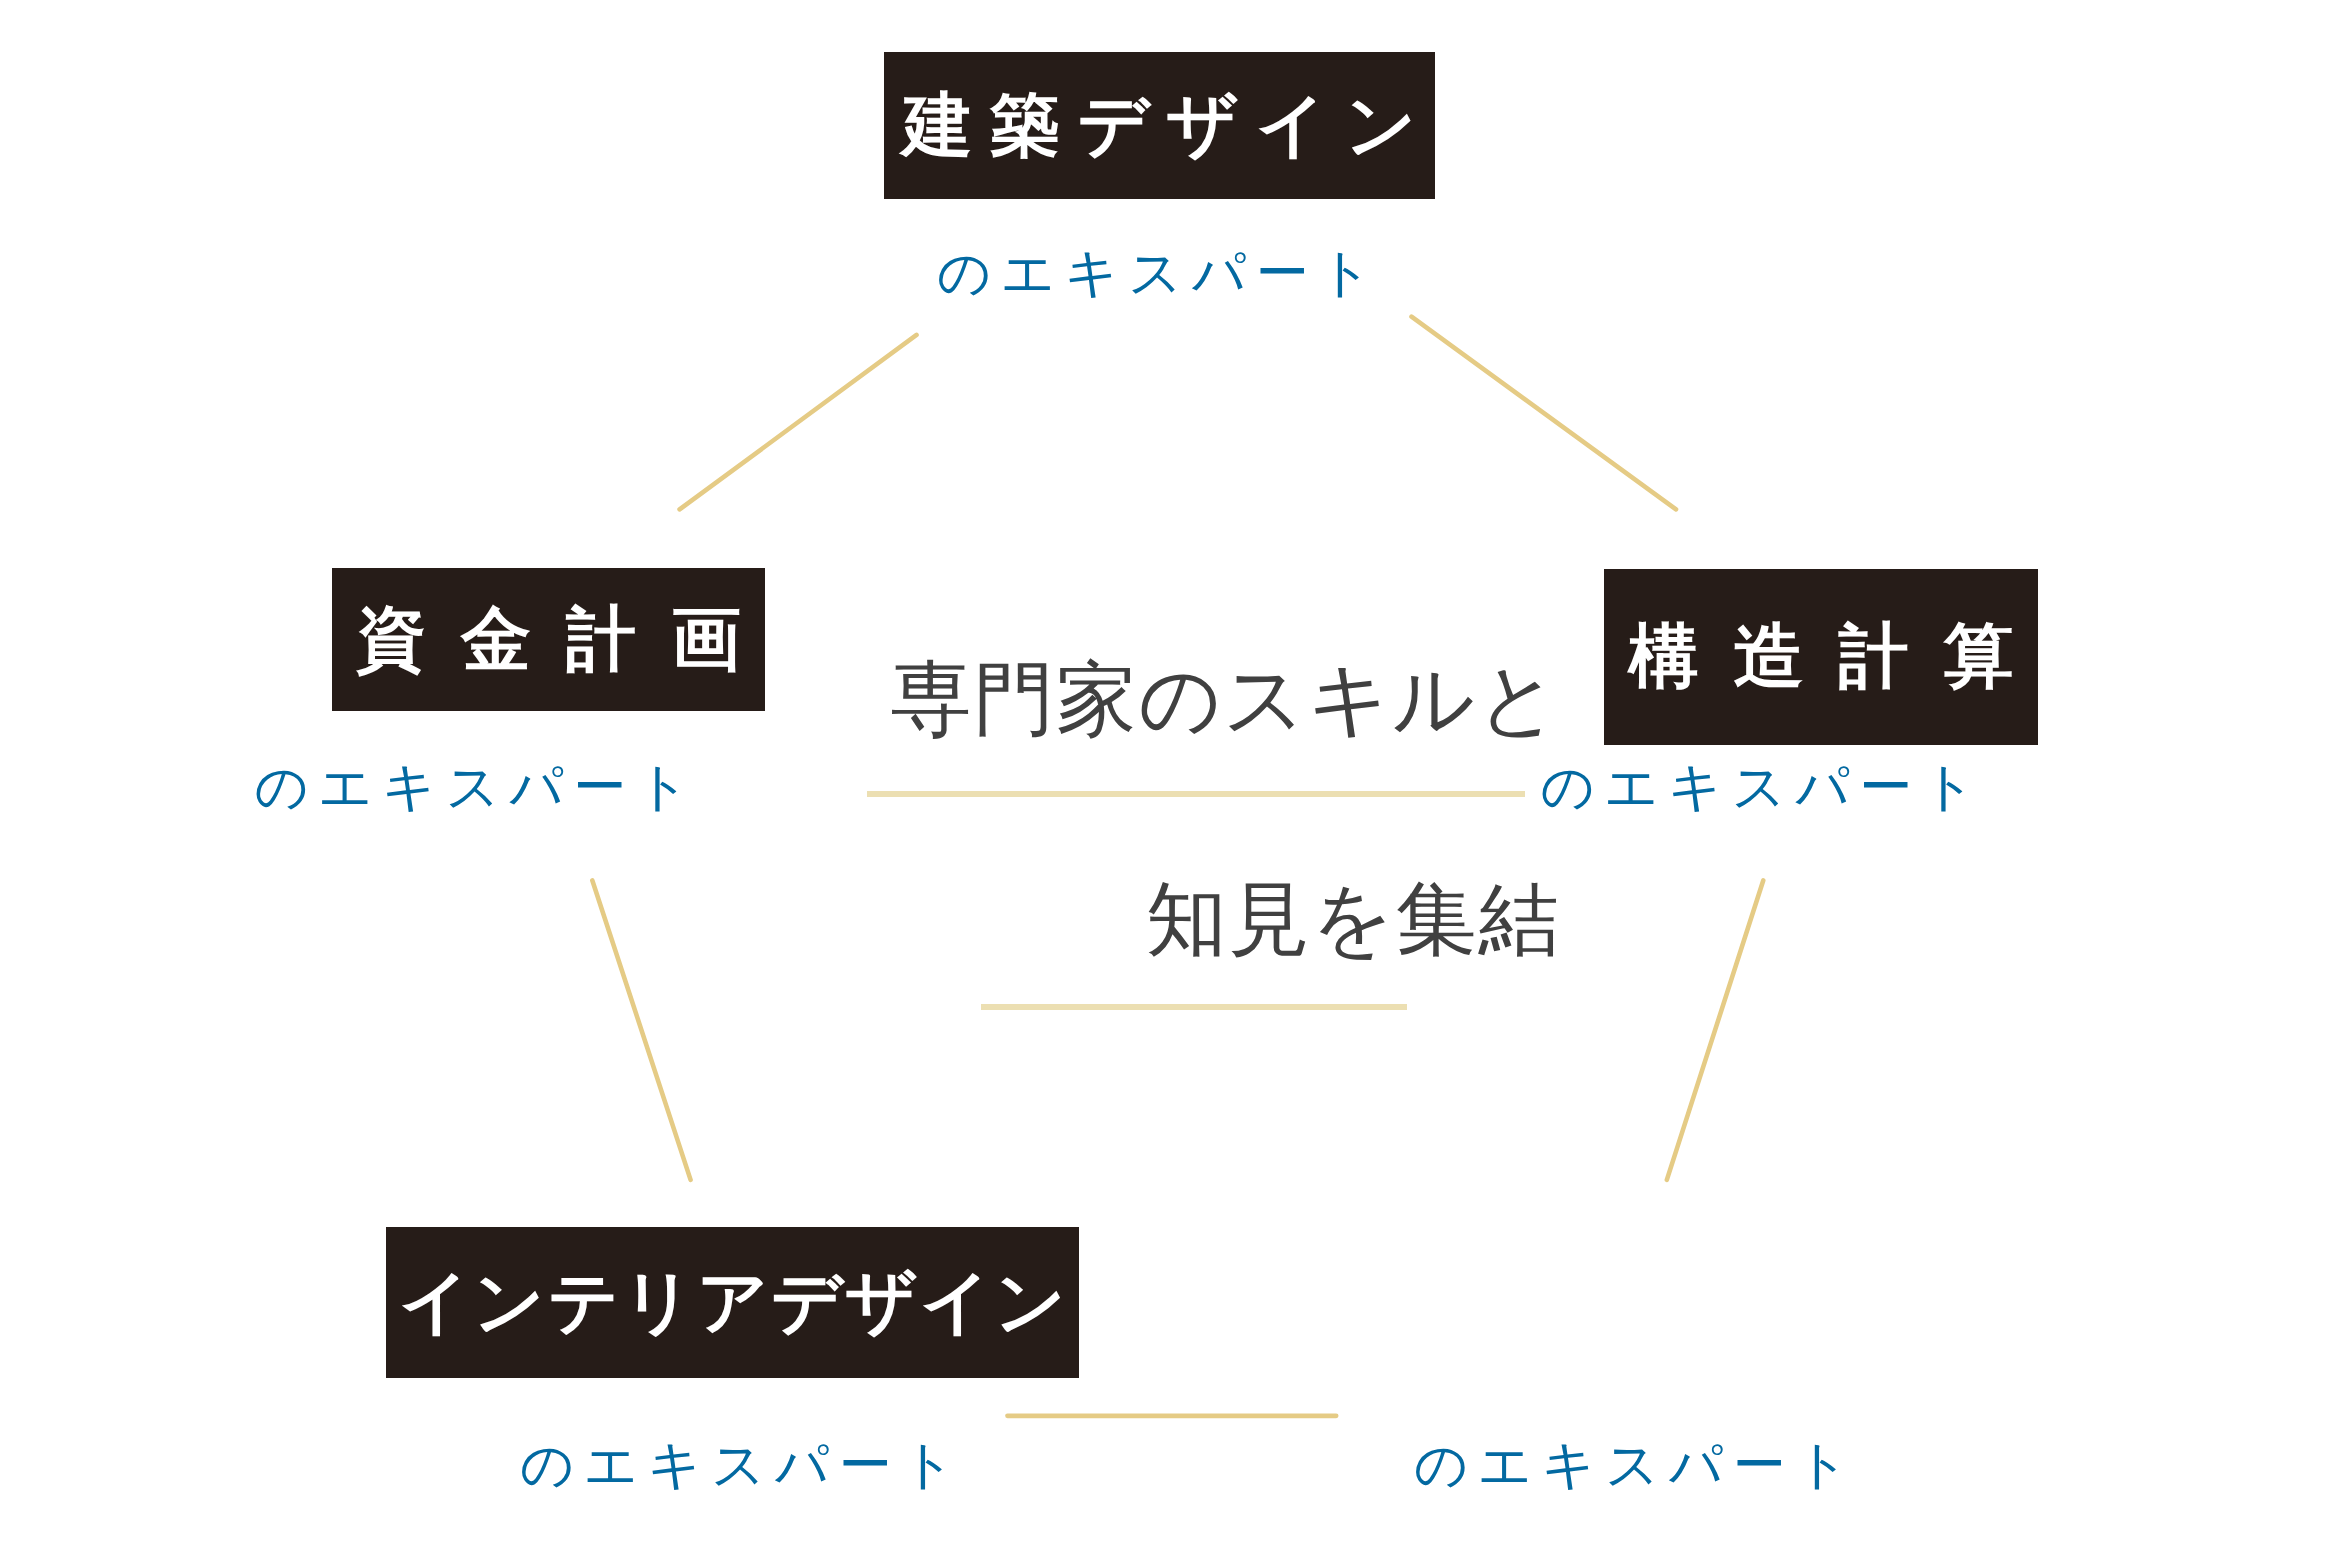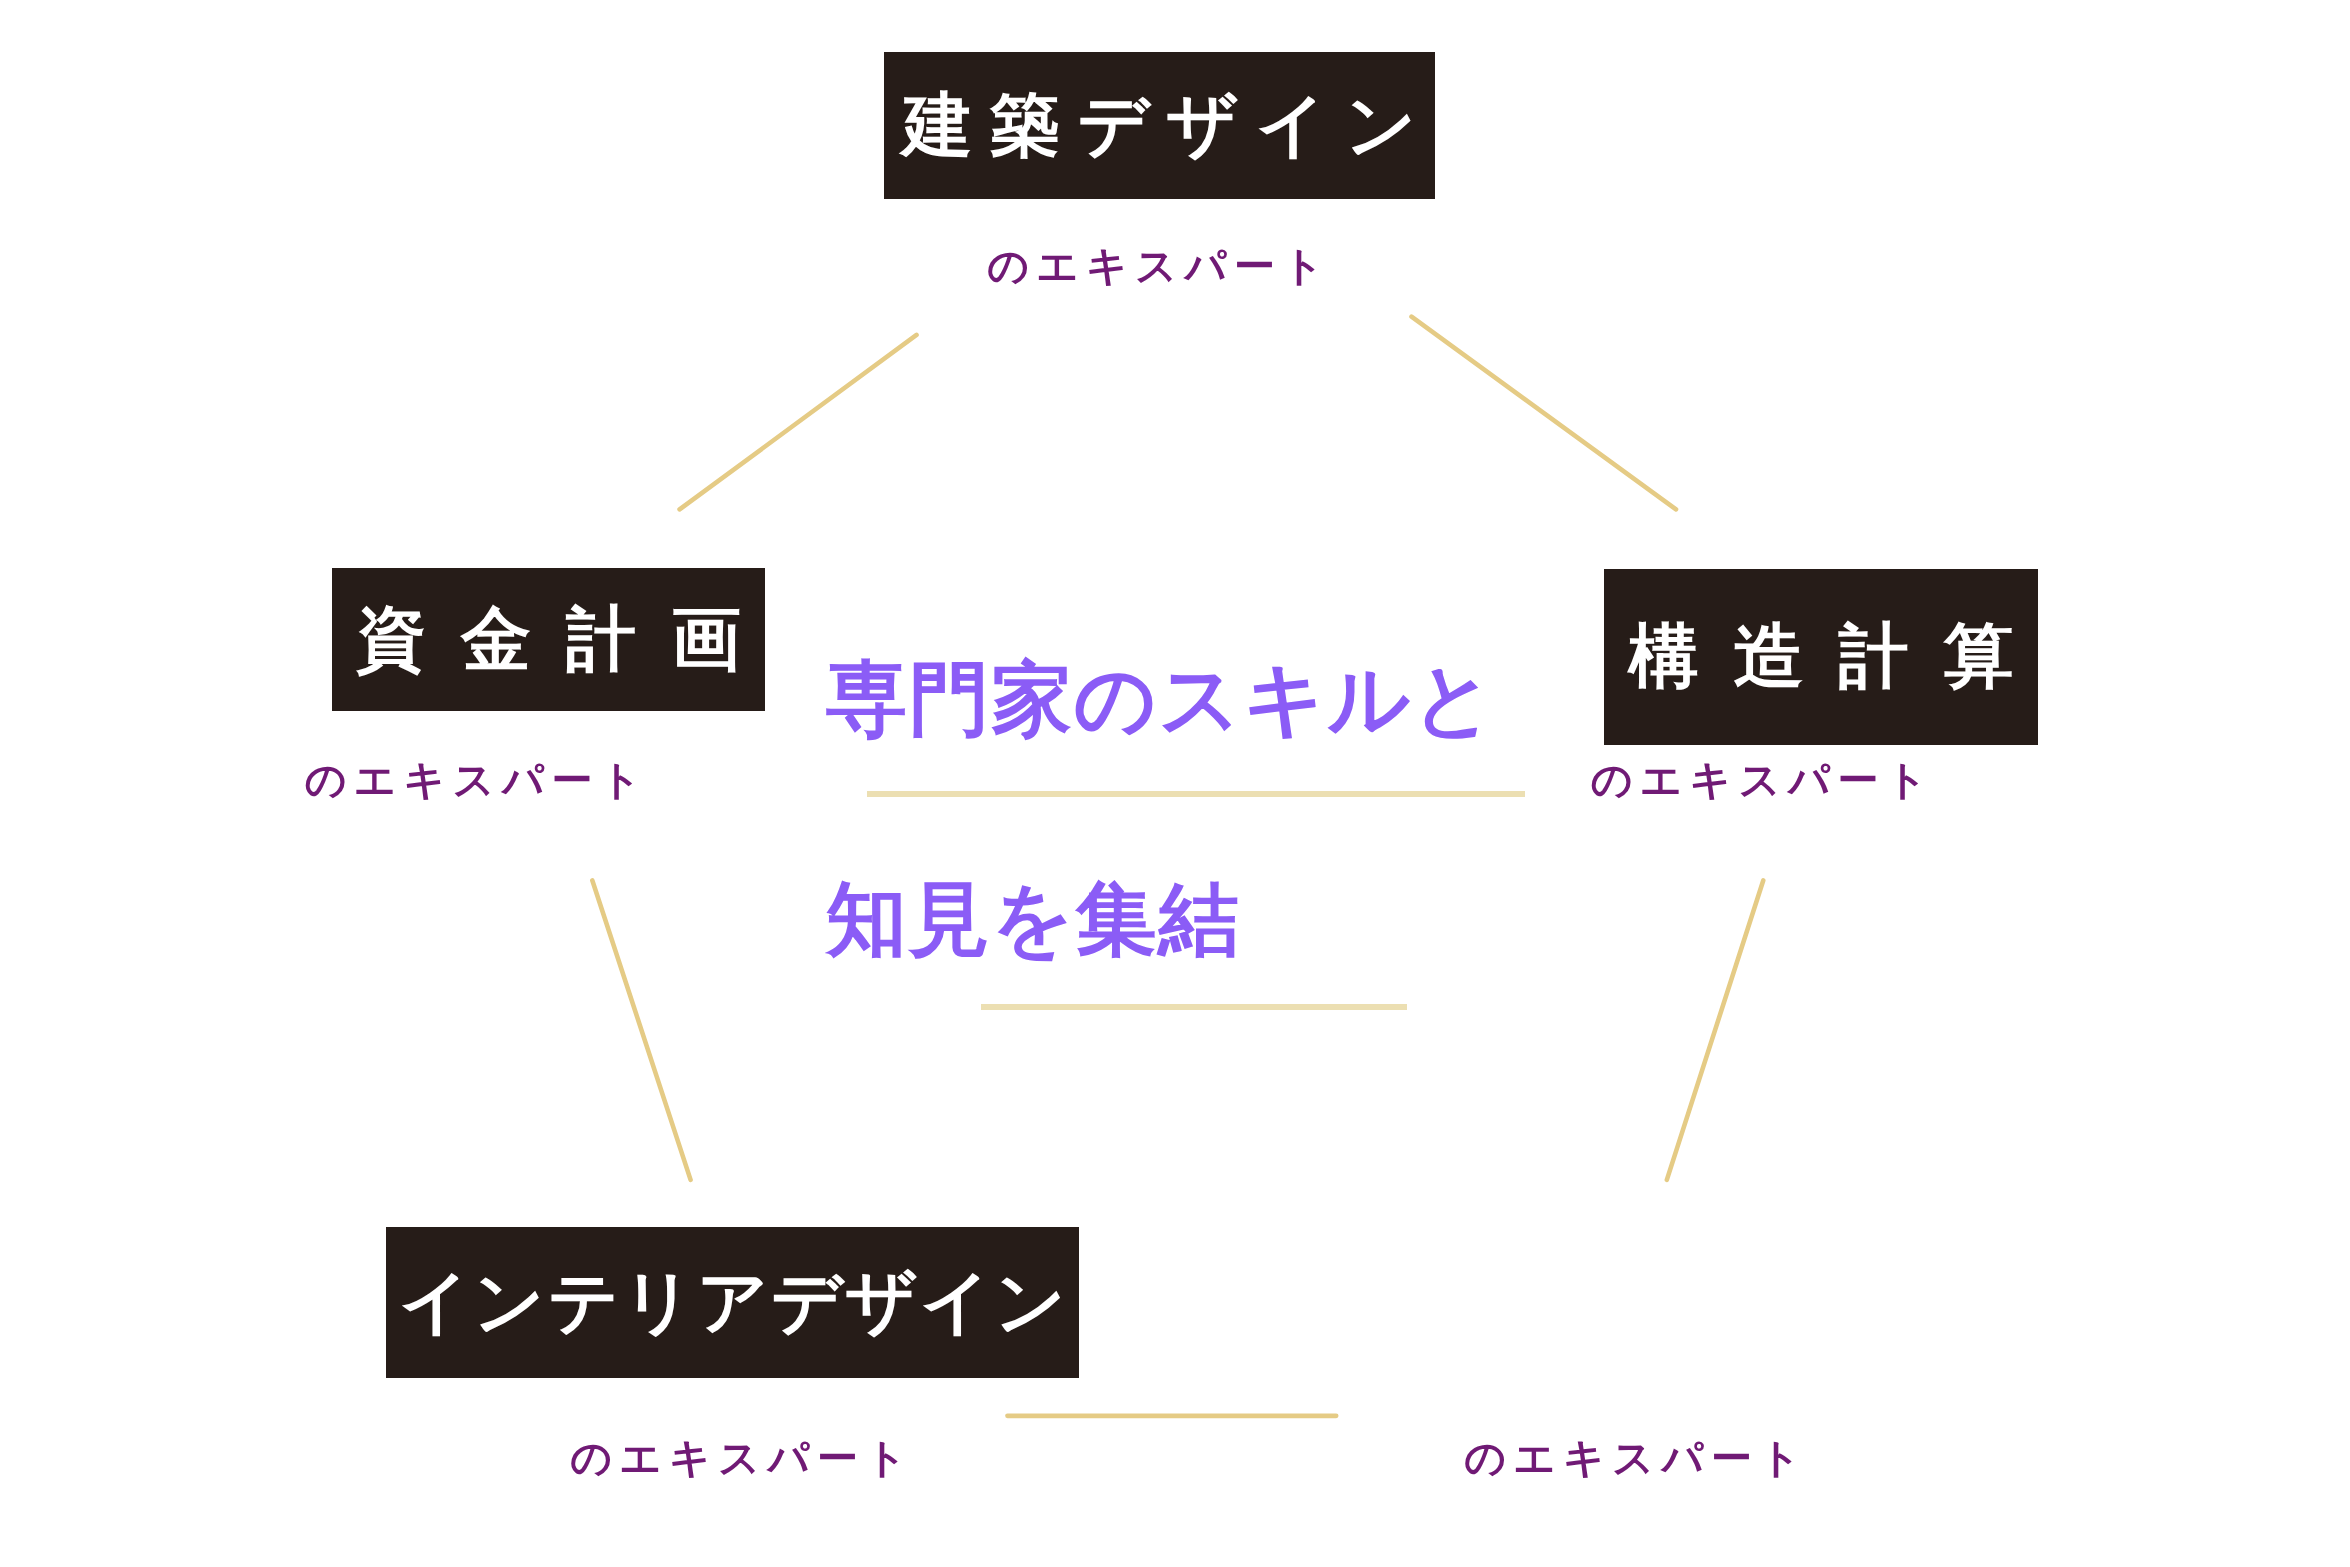"のエキスパート" .sublabel { color: #701a75 -> #0369a1; font-size: 41px -> 53px; font-weight: 700 -> 400 }
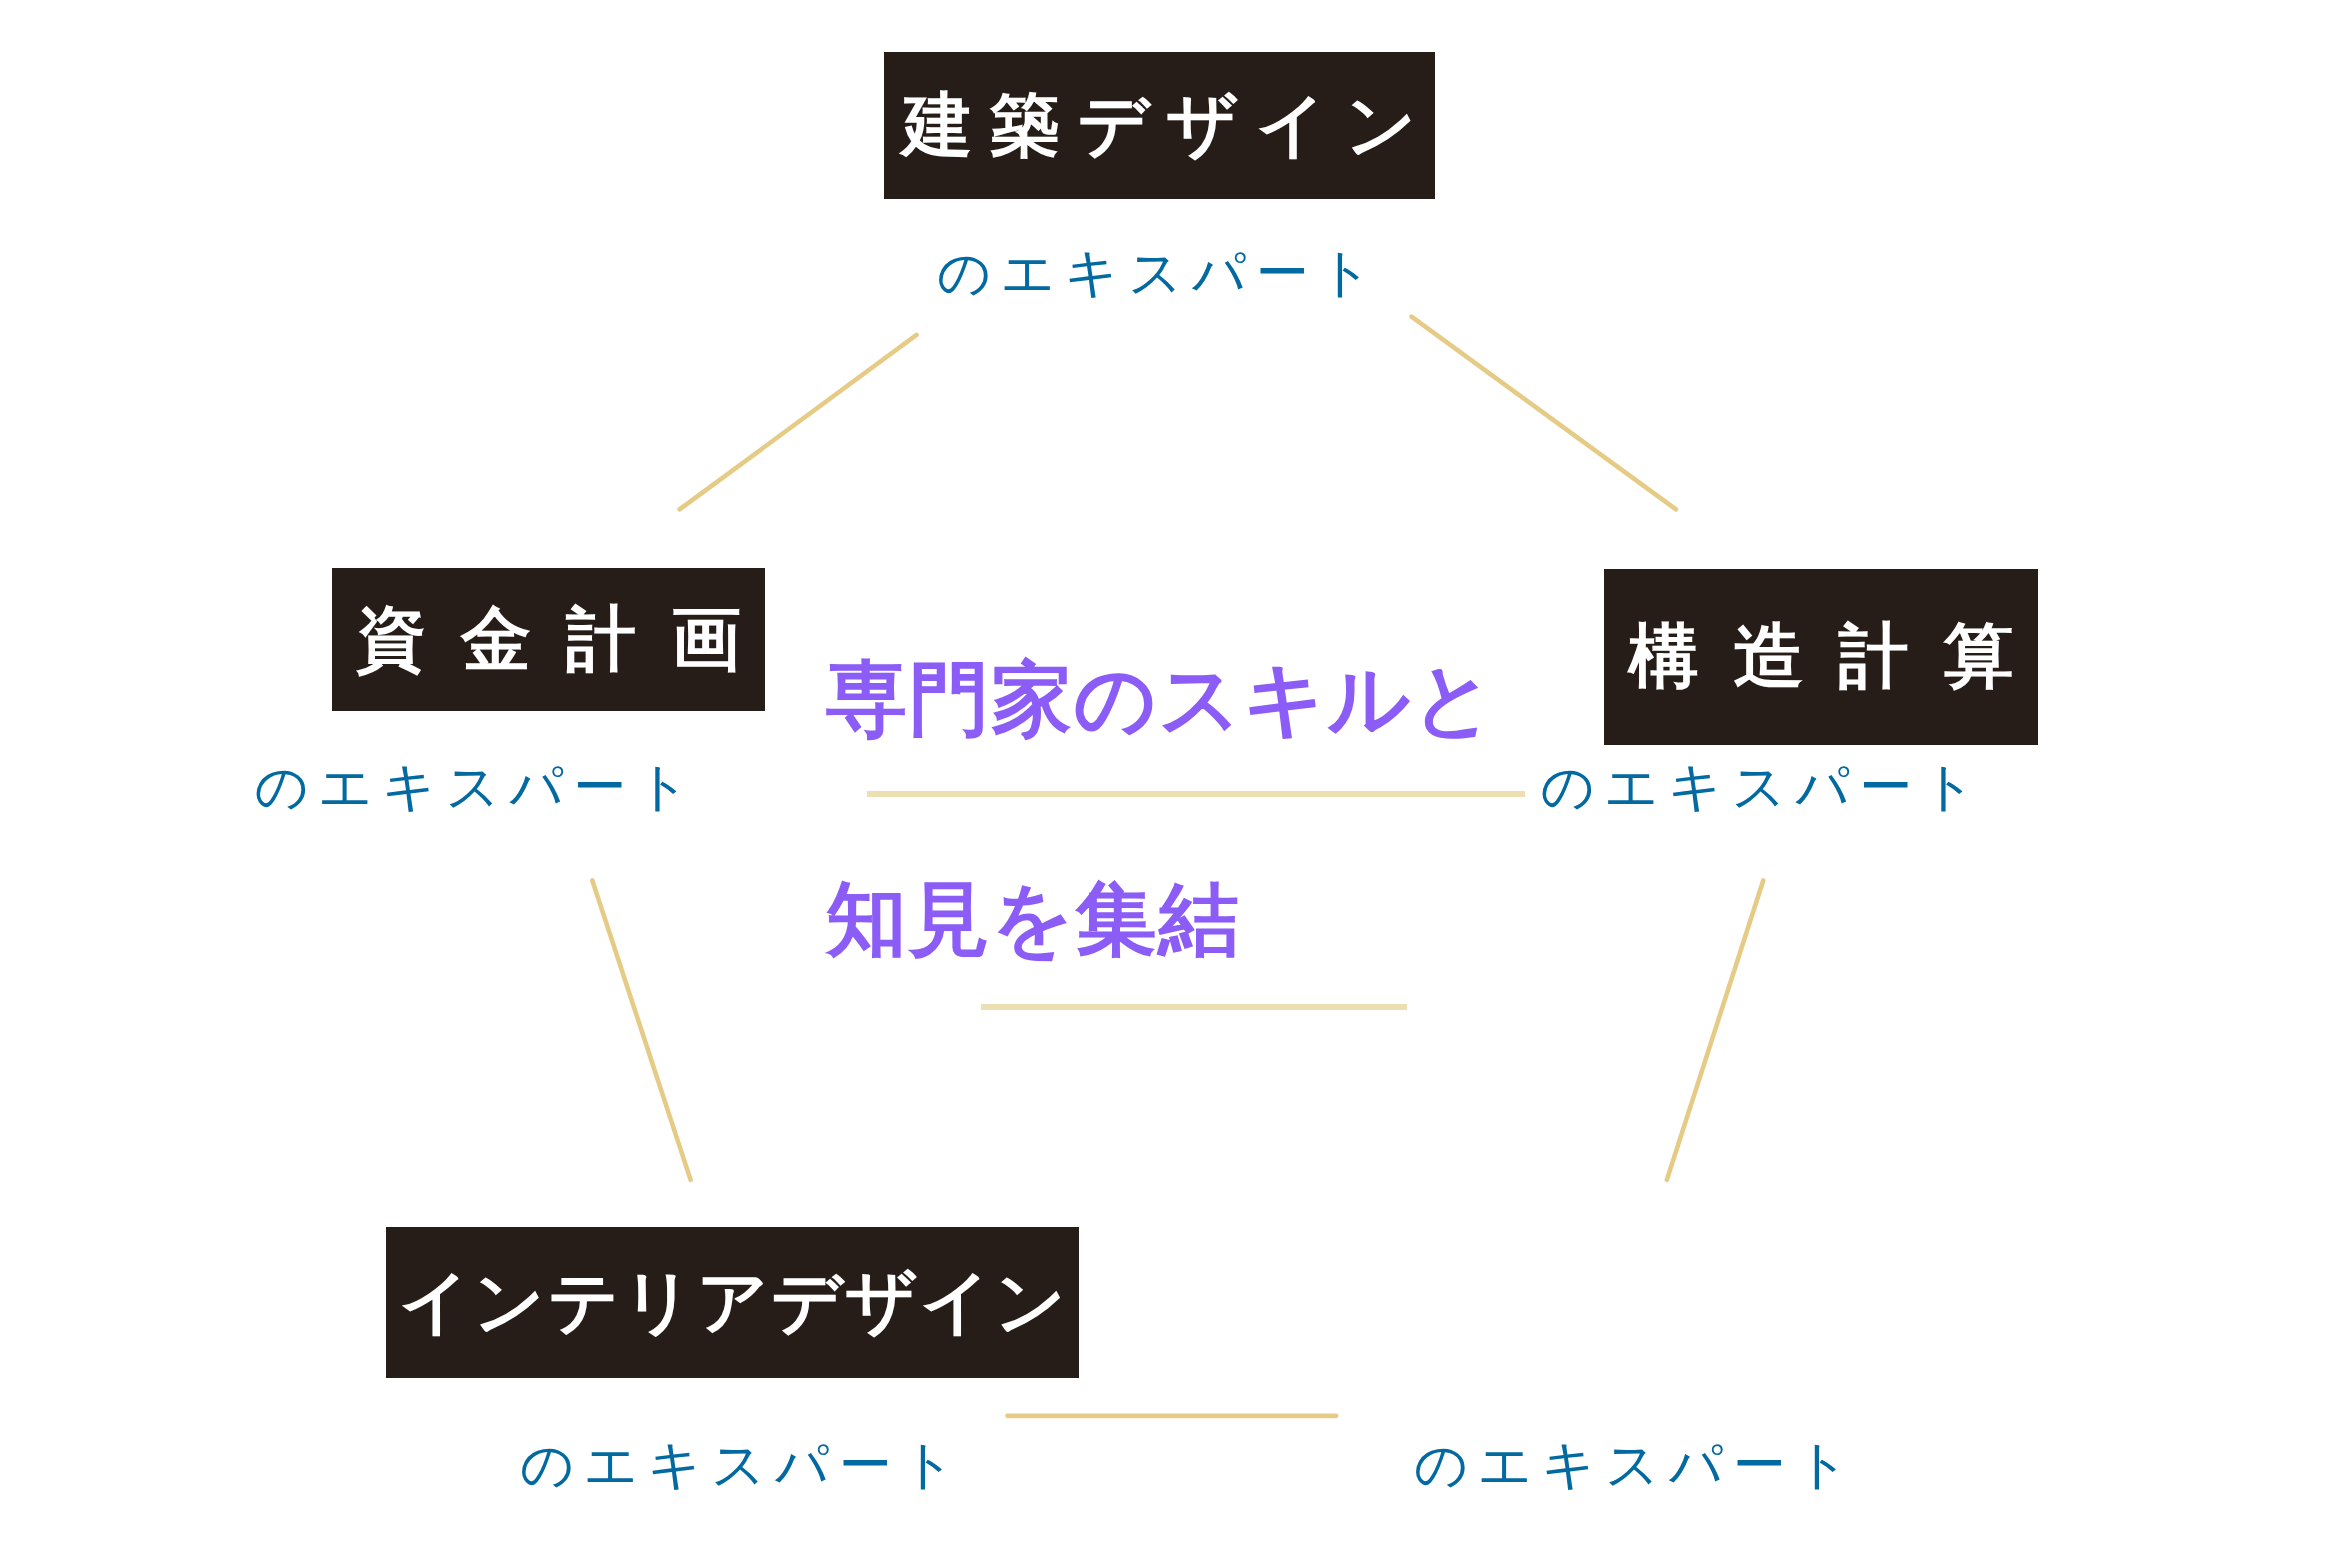"専門家のスキルと" .heading-line { color: #8b5cf6 -> #404040; font-weight: 700 -> 400; text-align: left -> right }
